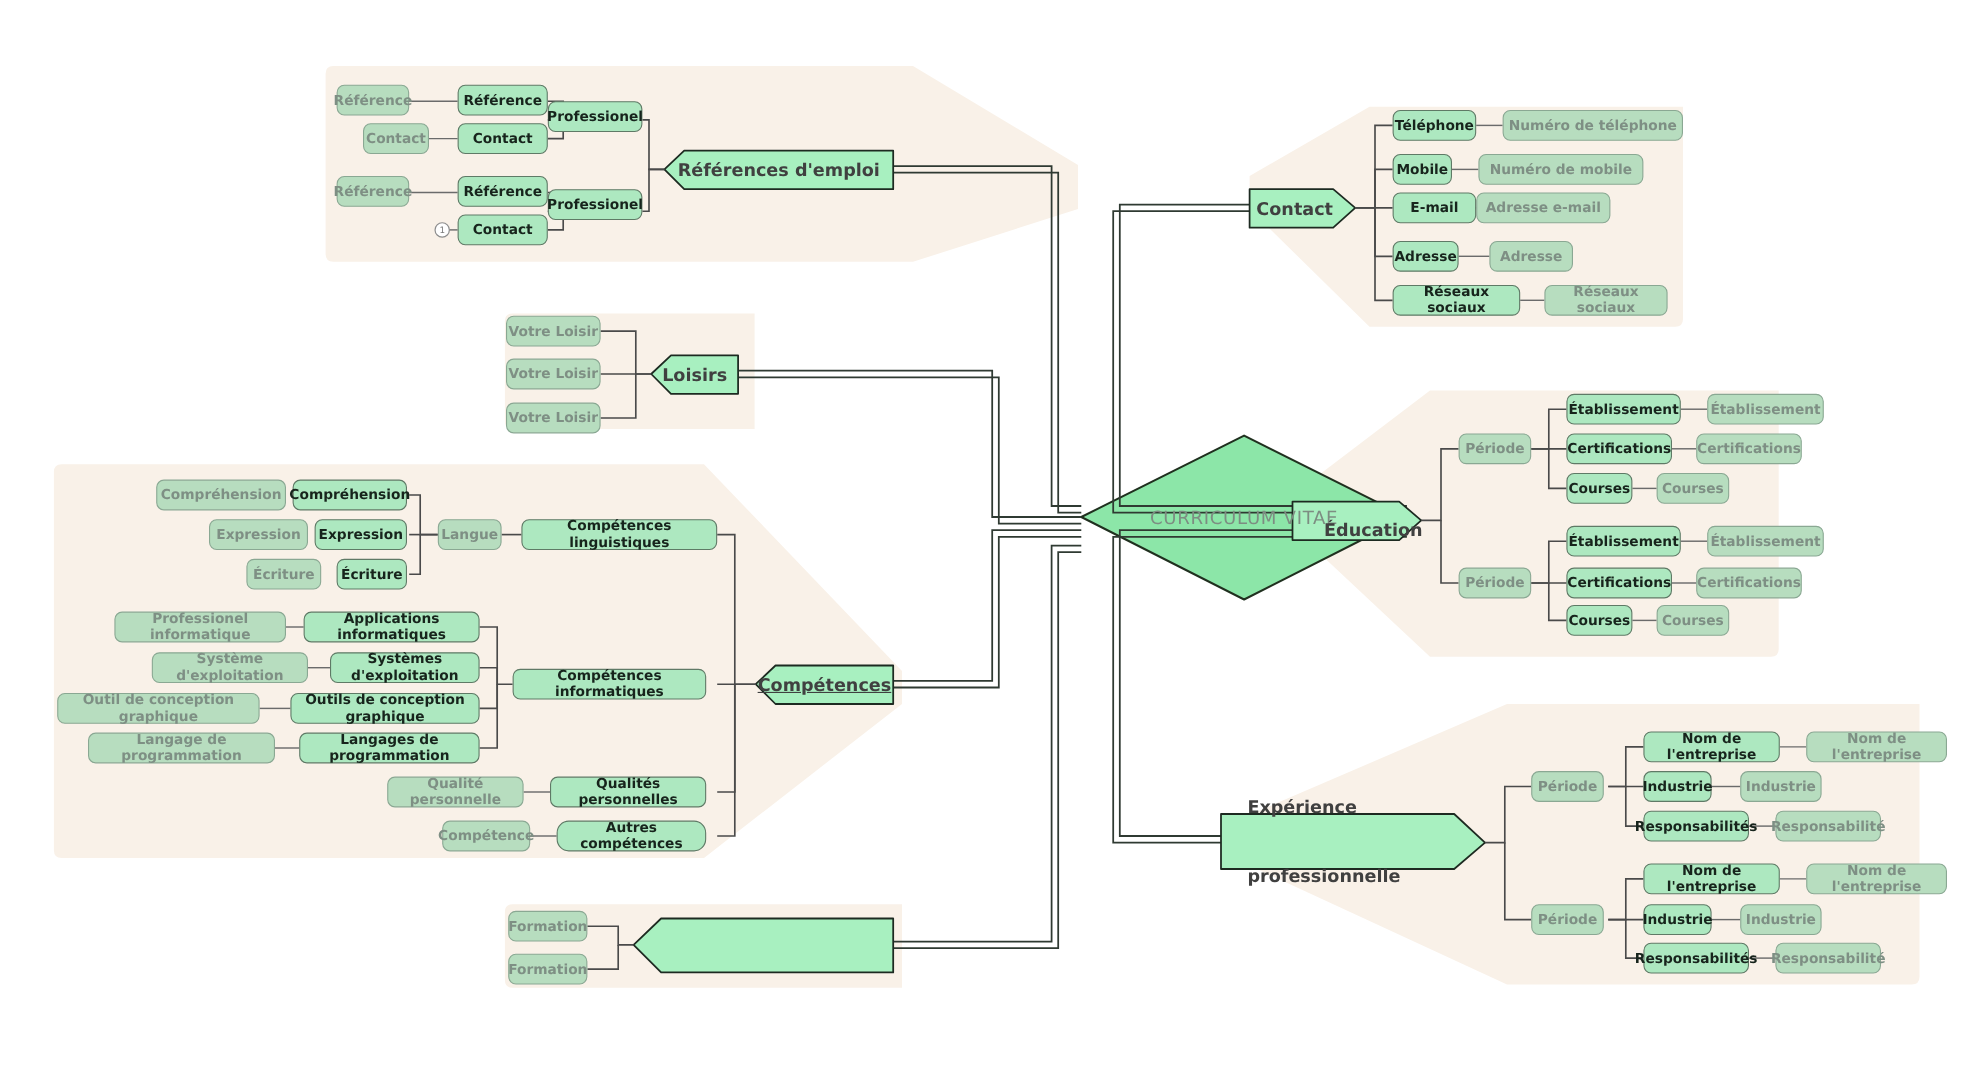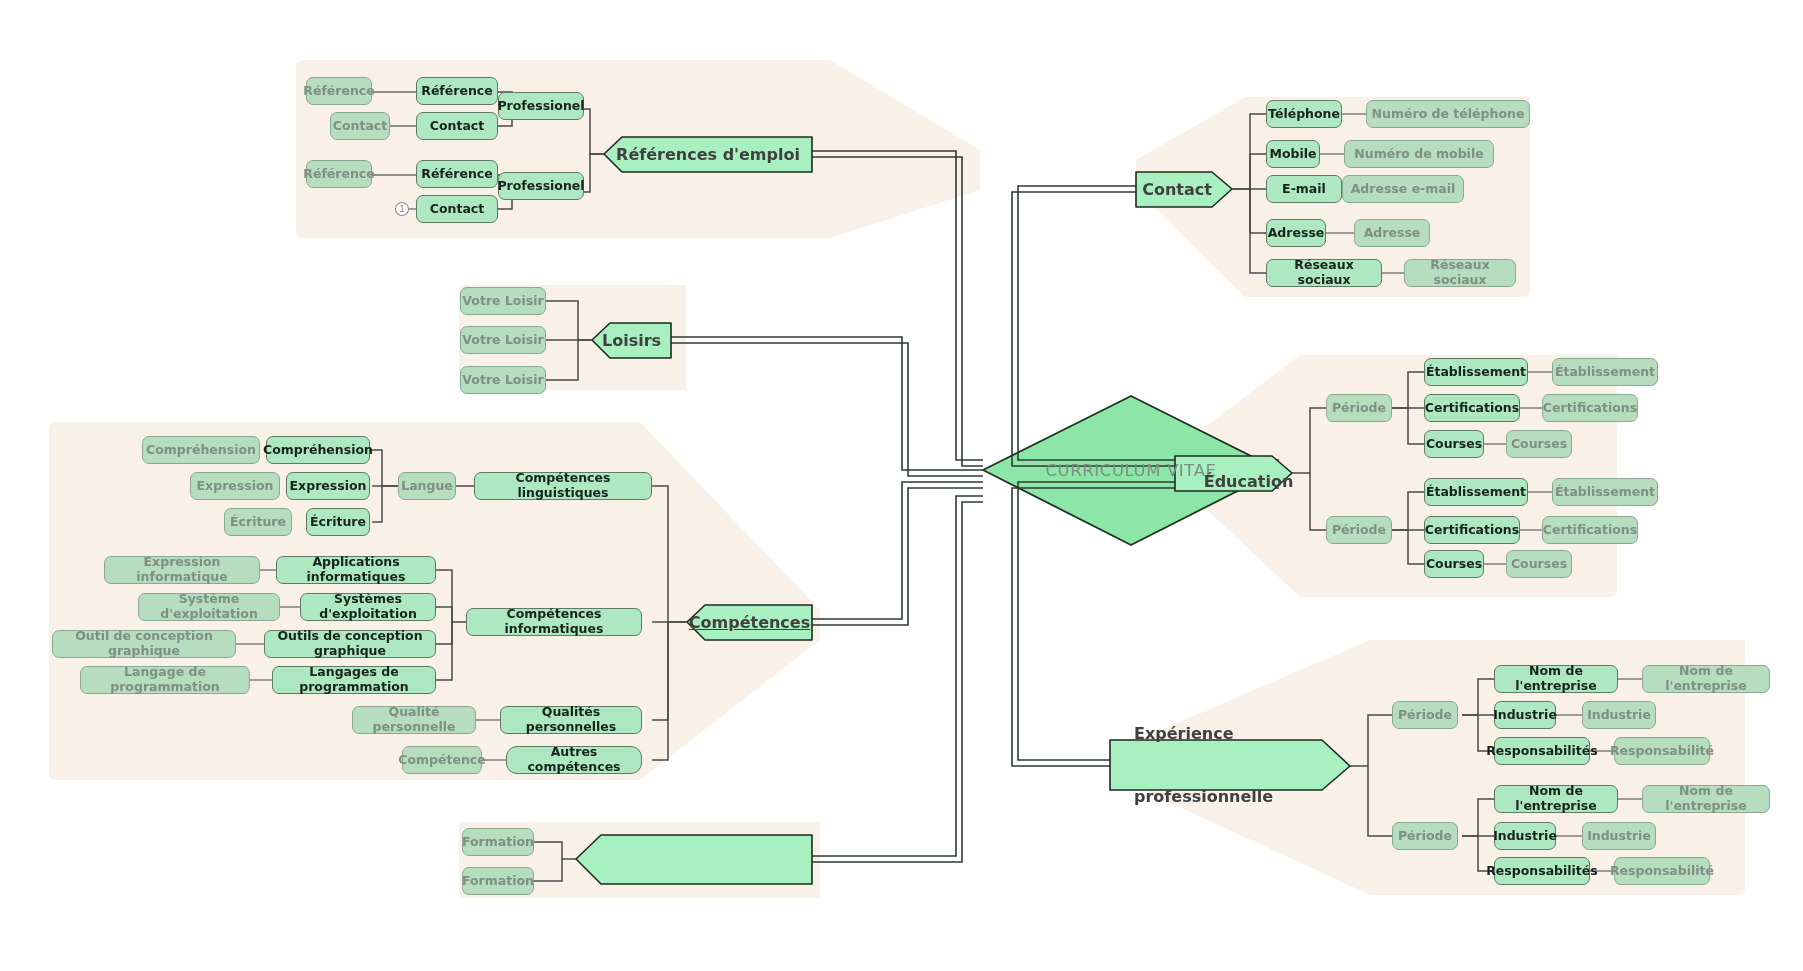"Expression informatique" div.node { text: Expression -> Professionel }
